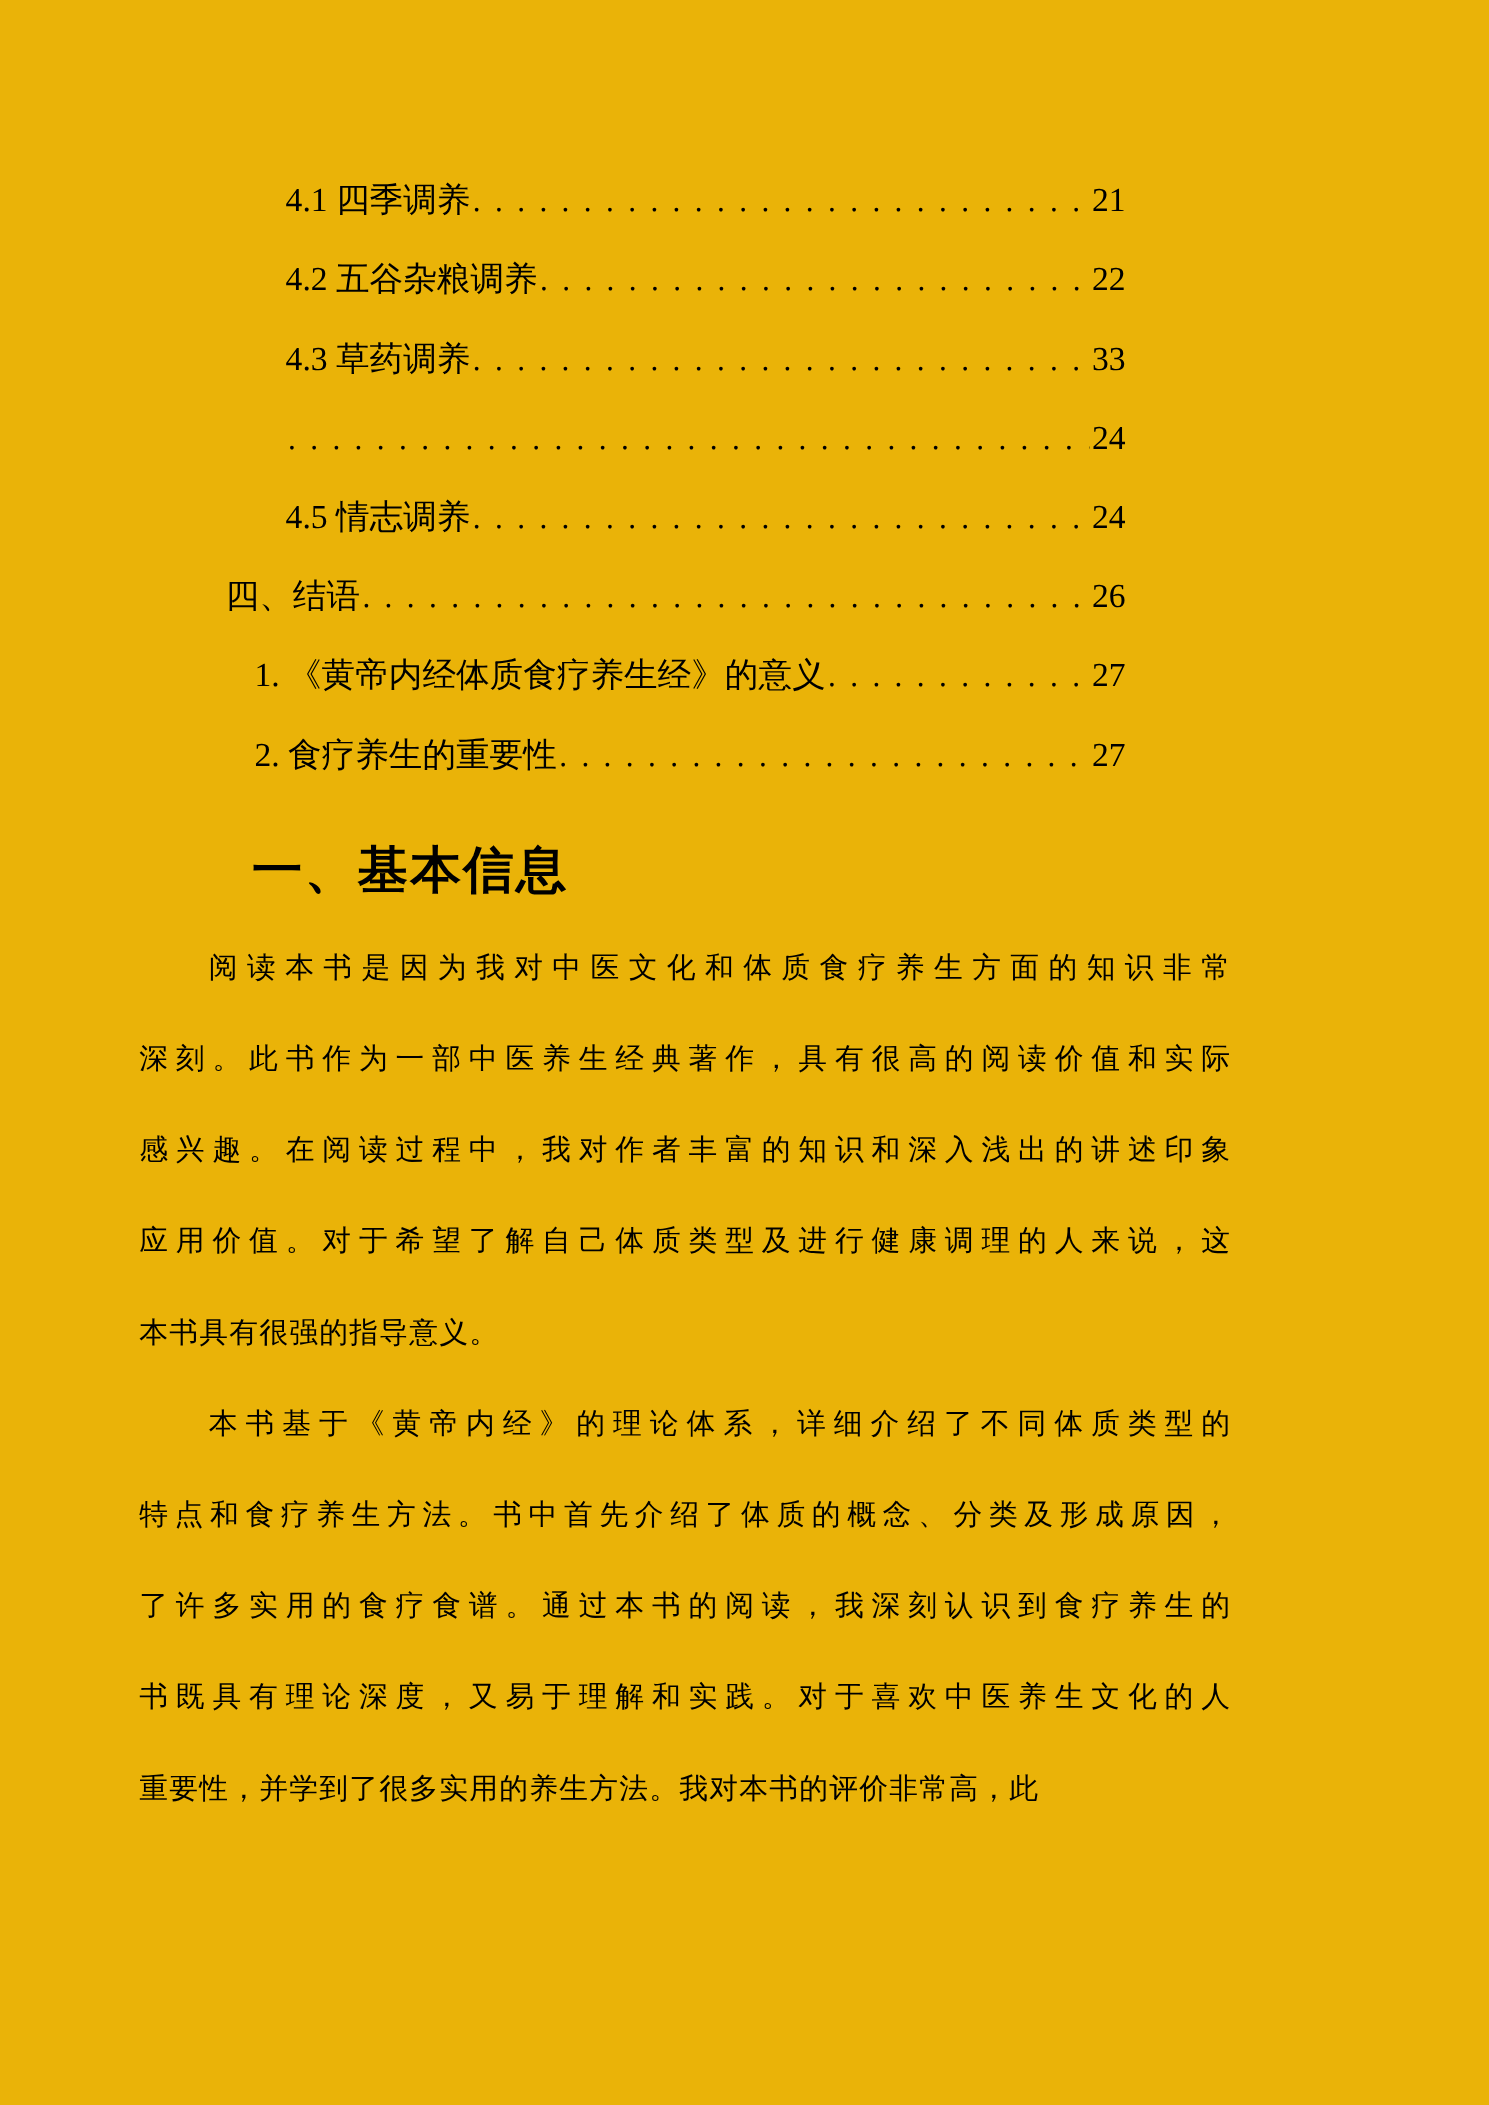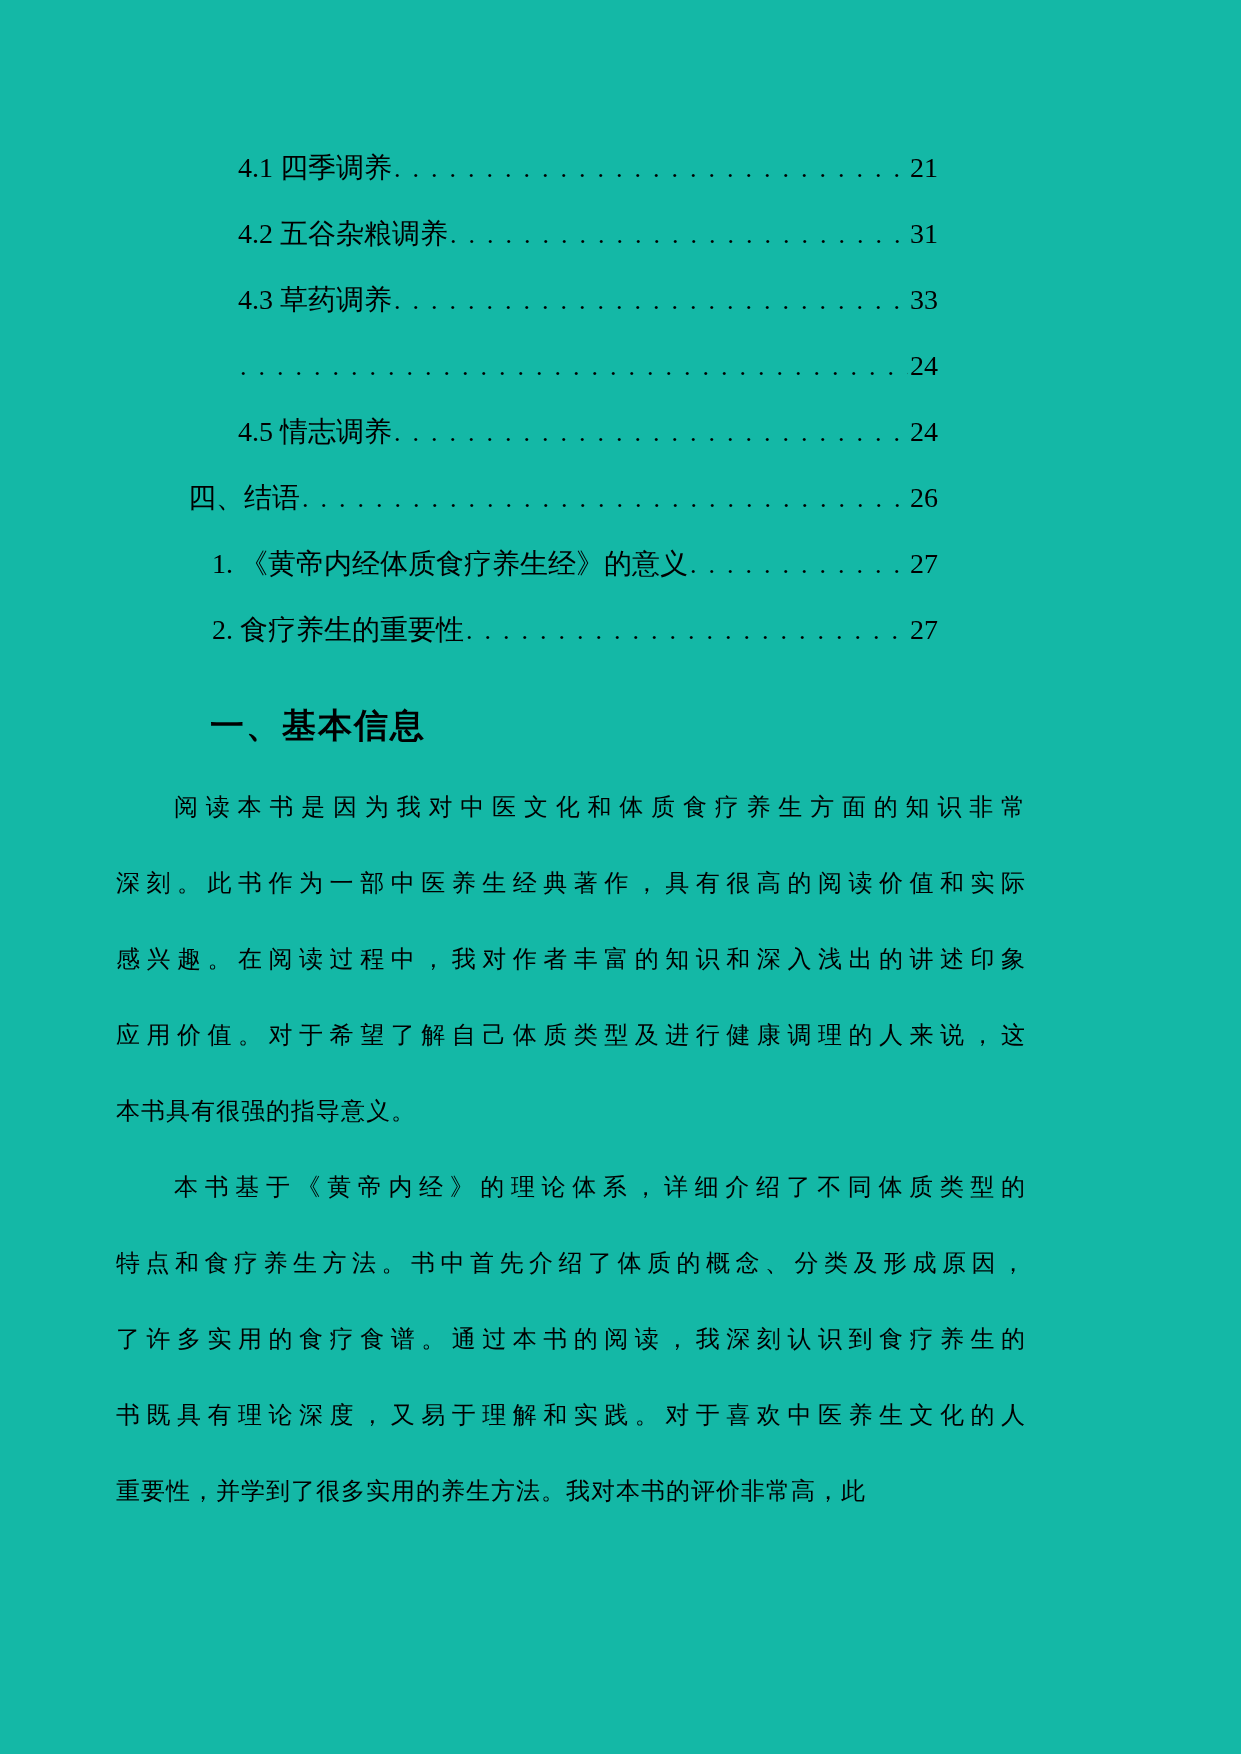"4.1 四季调养" .page { background: #14b8a6 -> #eab308 }
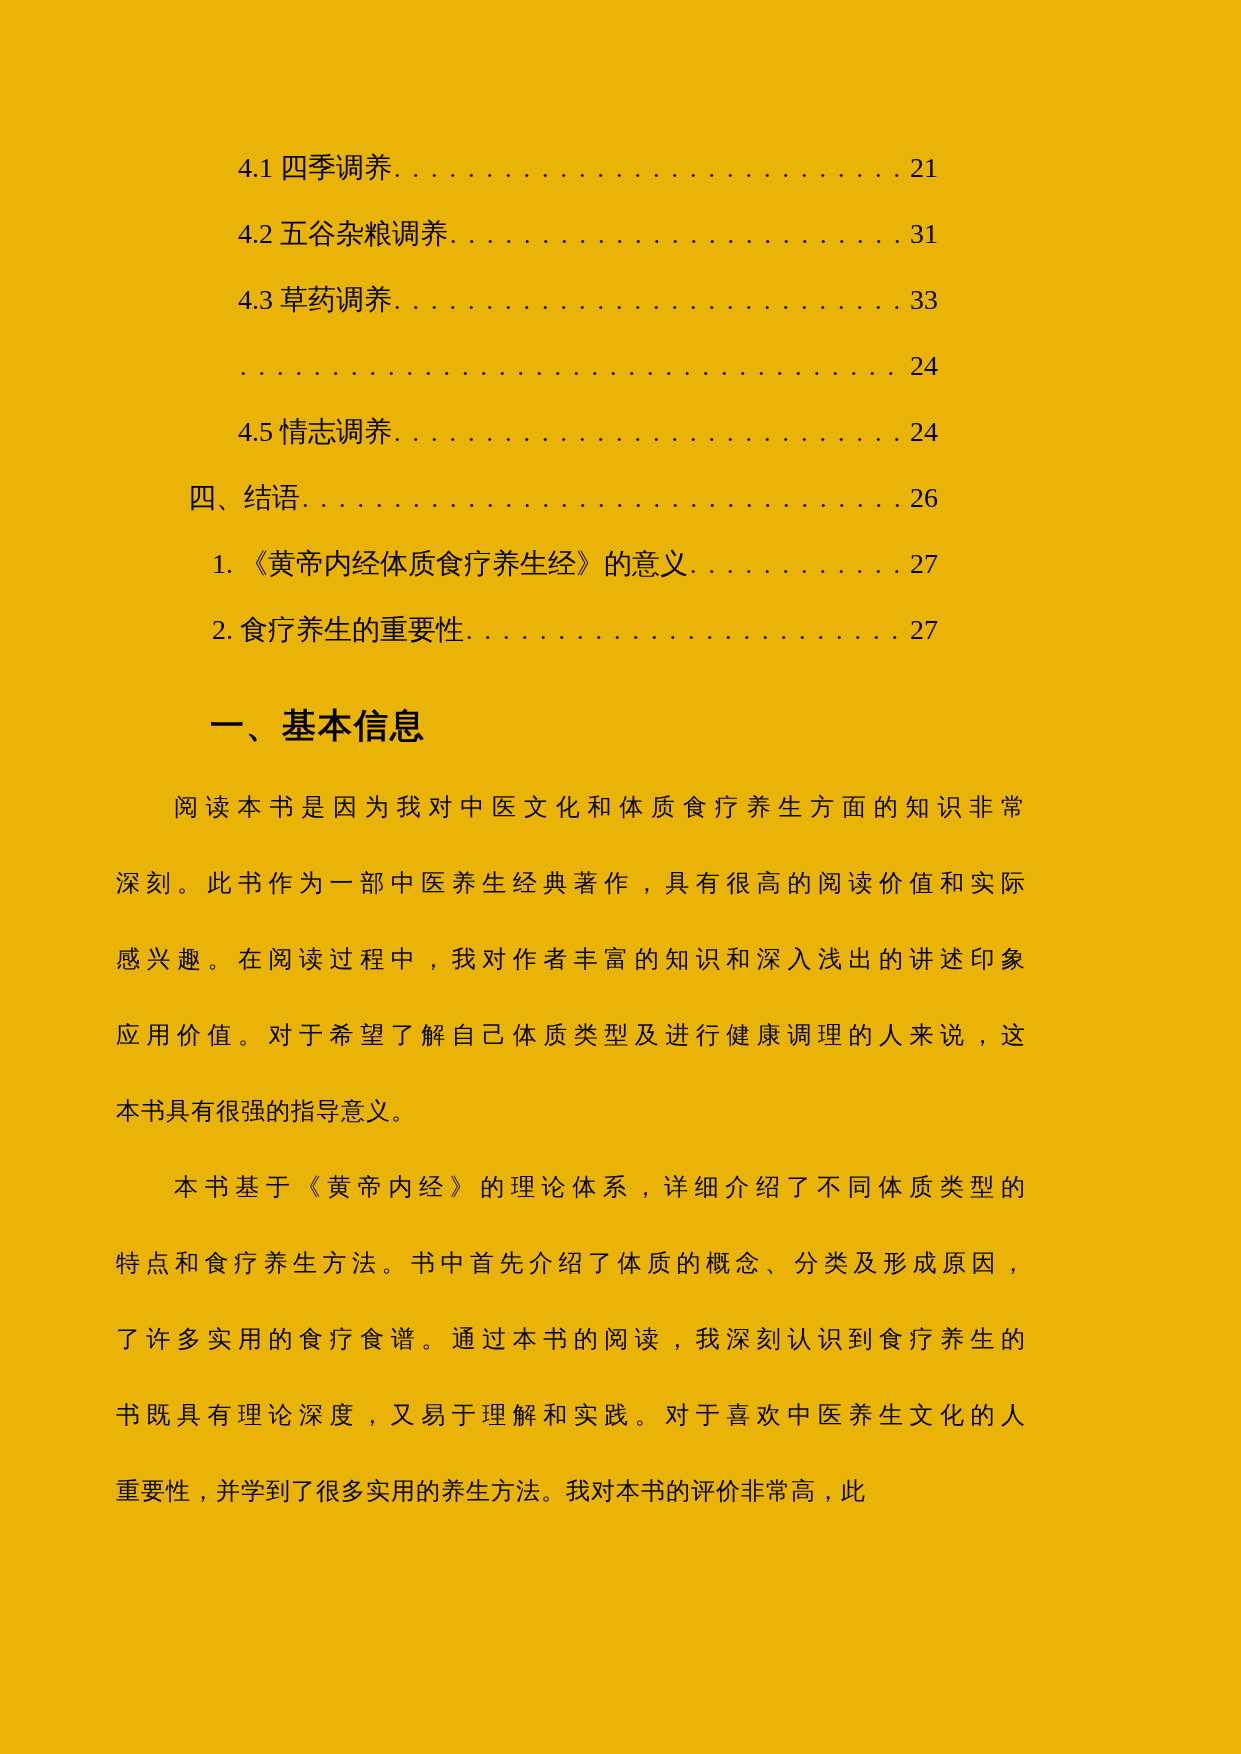"31" span.toc-page { text: 31 -> 22 }
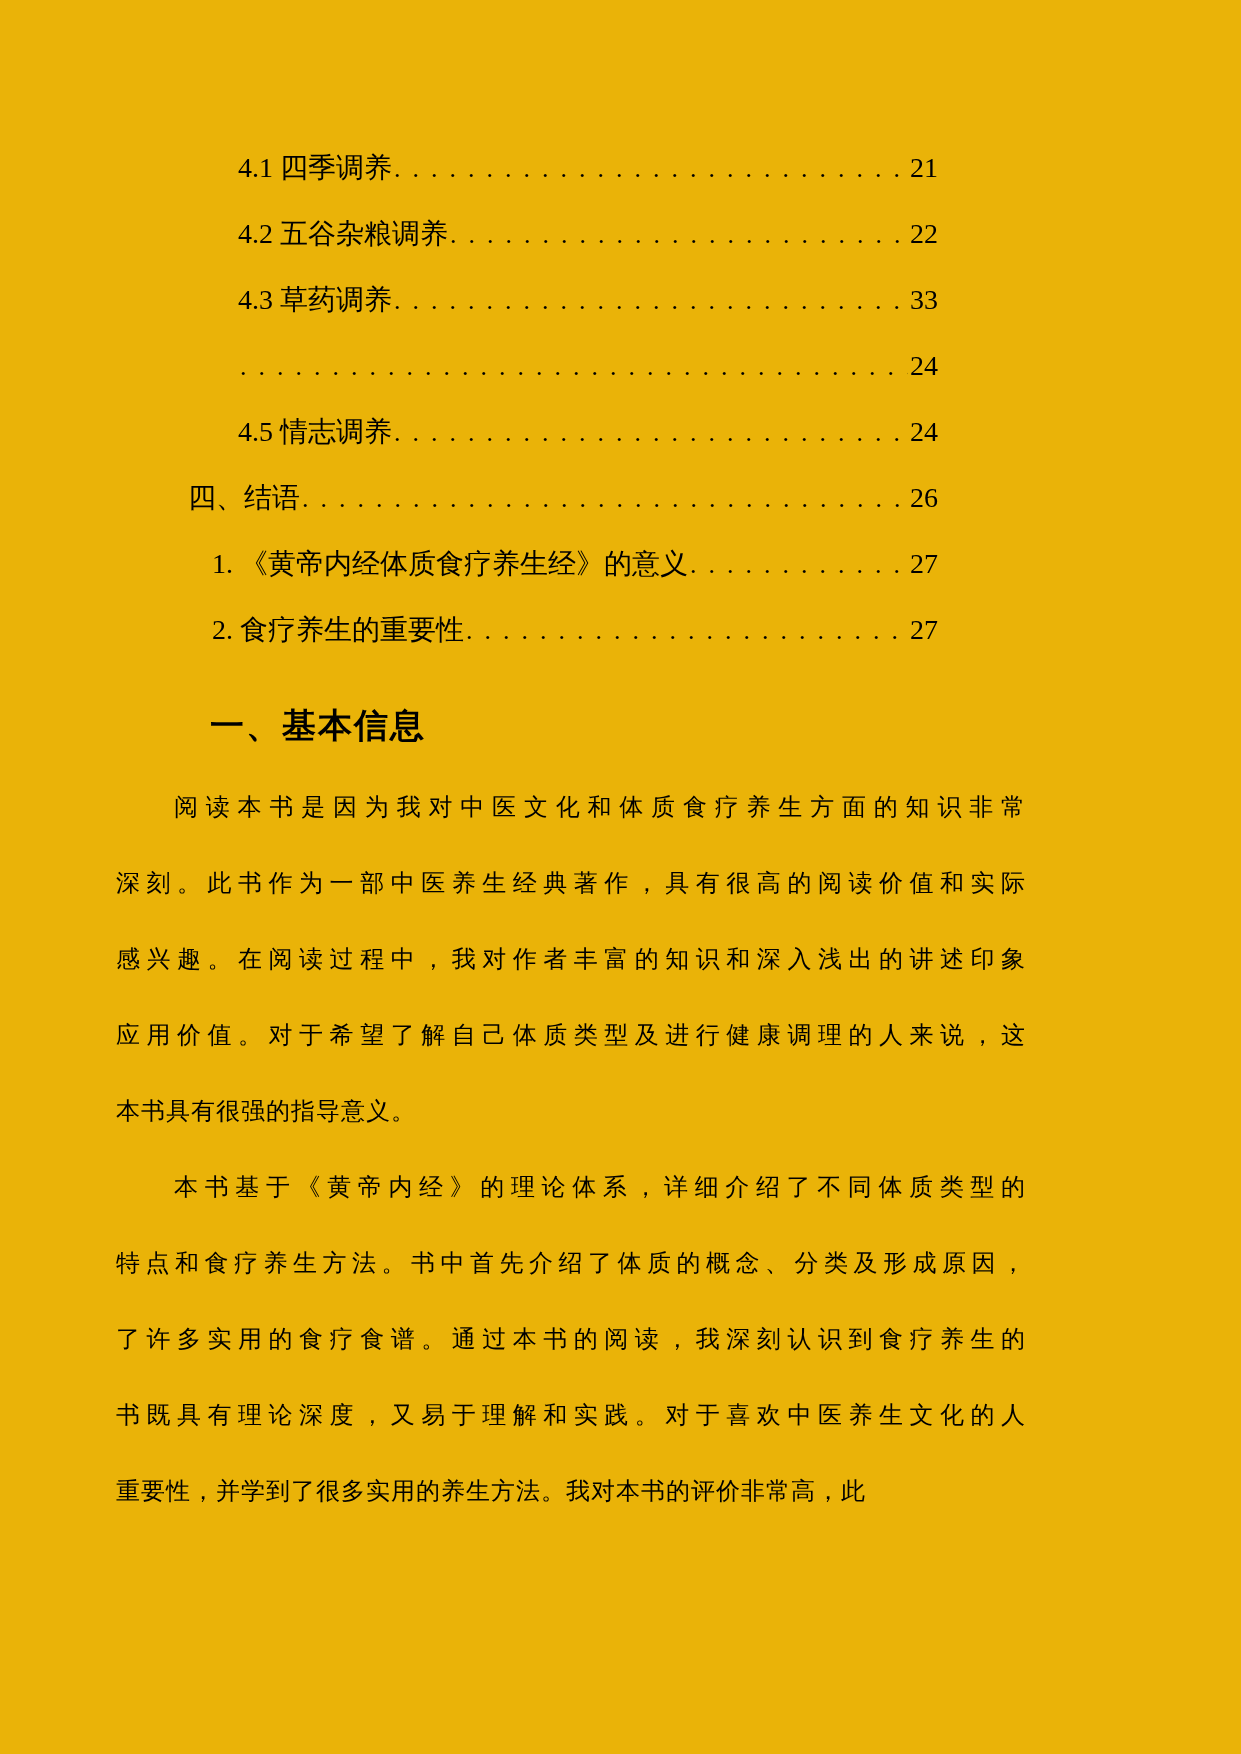"一、基本信息" .heading { font-size: 34px -> 42px }
